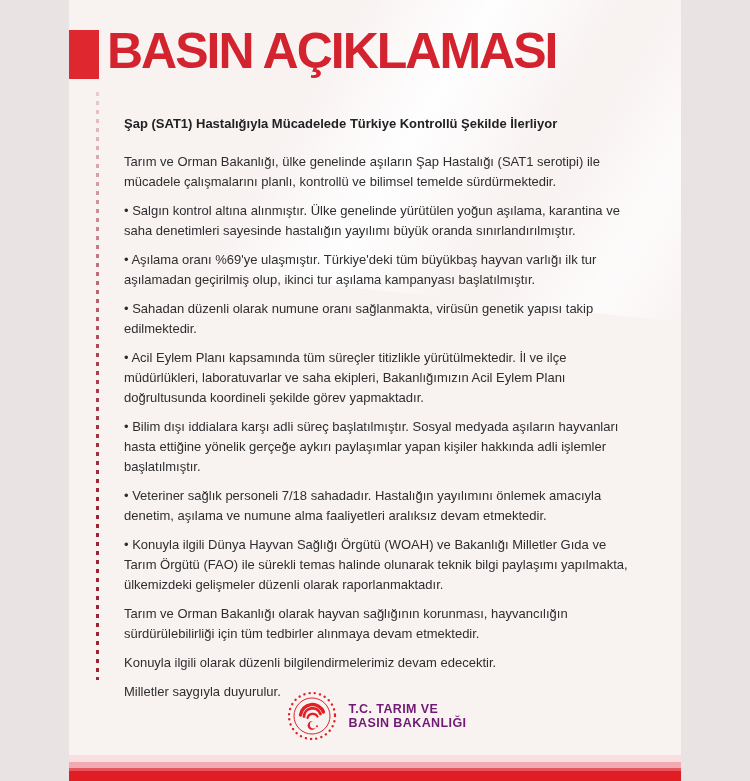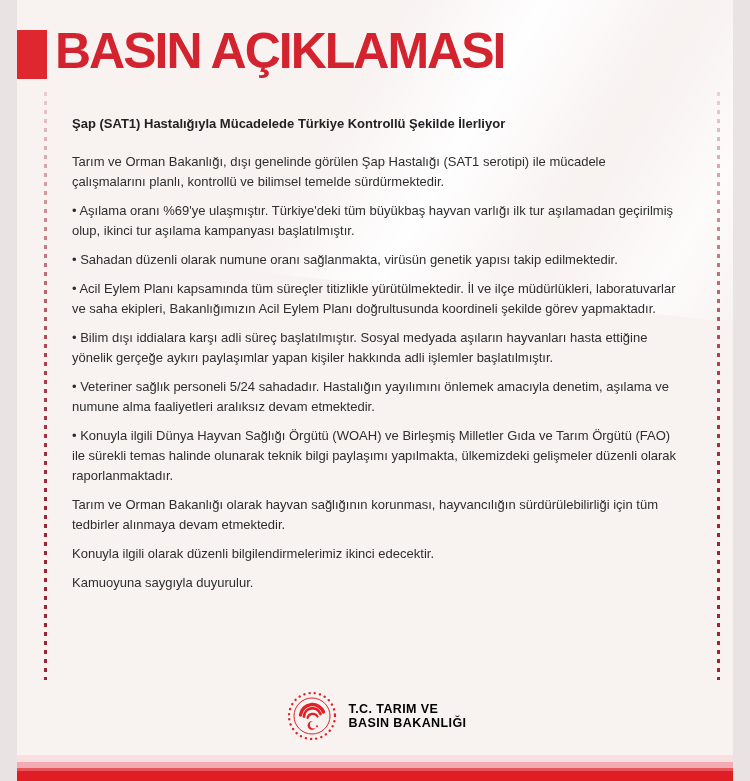"BASIN AÇIKLAMASI" .page { width: 716px -> 612px }
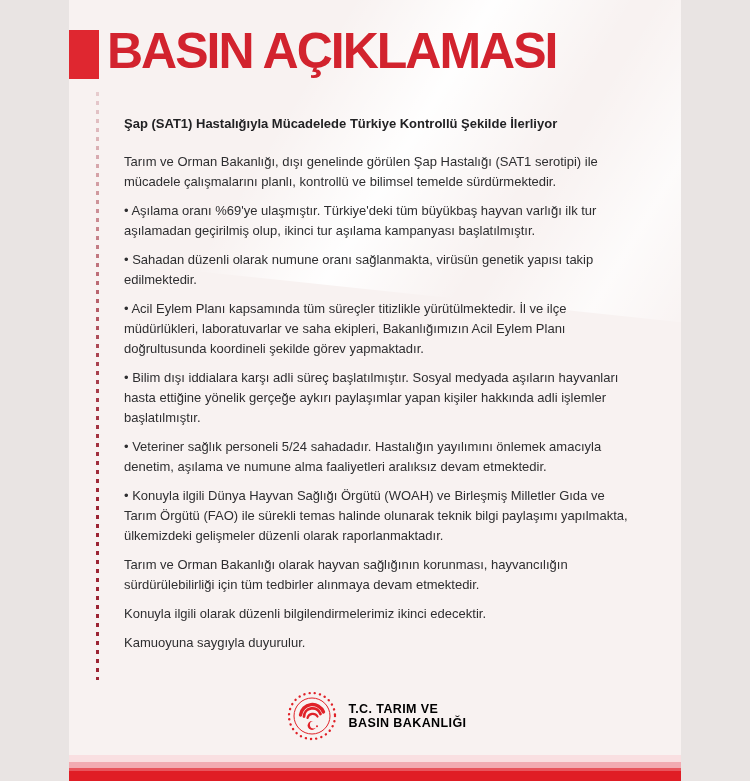"Tarım ve Orman Bakanlığı, dışı" p { text: dışı genelinde görülen -> ülke genelinde aşıların }
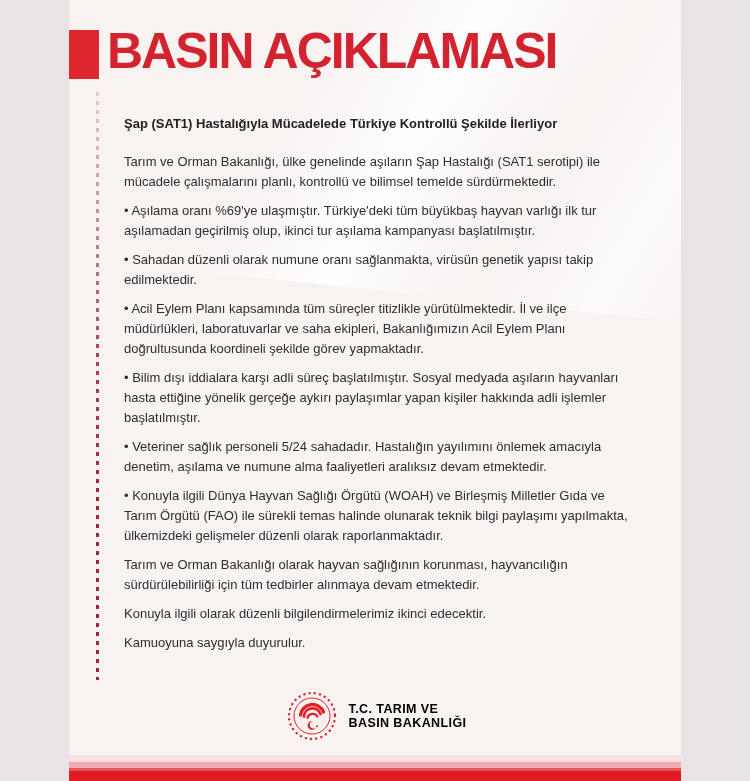"• Salgın kontrol altına alınmıştır." p { html: none -> <p>• Salgın kontrol altına alınmıştır. Ülke genelinde yürütülen yoğun aşılama, karantina ve saha denetimleri sayesinde hastalığın yayılımı büyük oranda sınırlandırılmıştır.</p> }
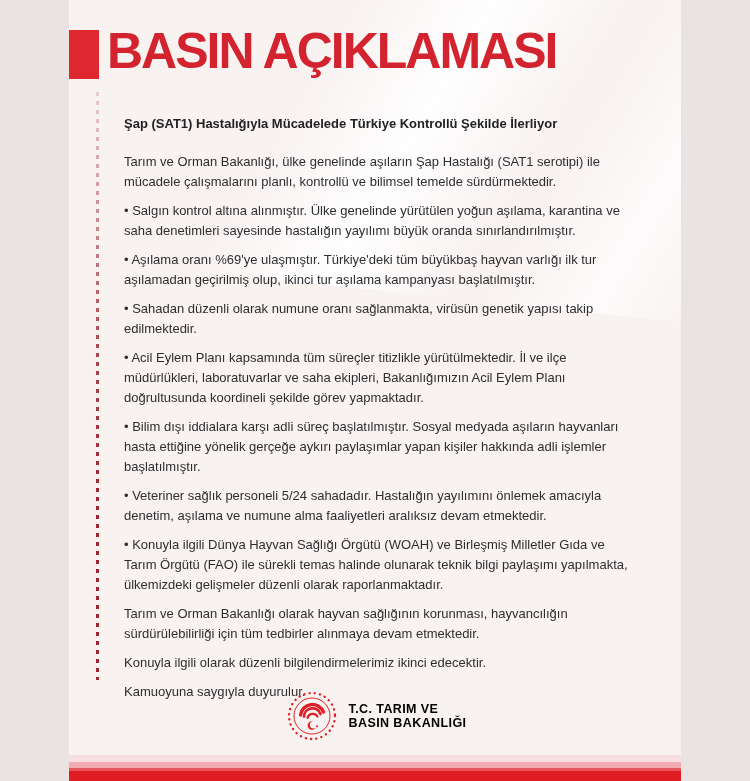"• Veteriner sağlık personeli 5/24" p { text: 5/24 -> 7/18 }
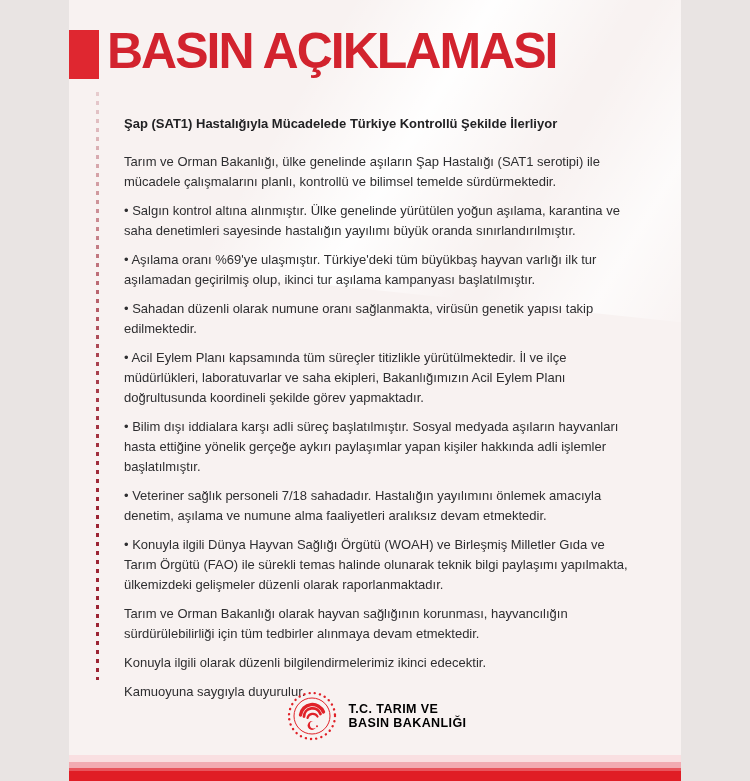"• Konuyla ilgili Dünya Hayvan" p { text: Birleşmiş -> Bakanlığı }
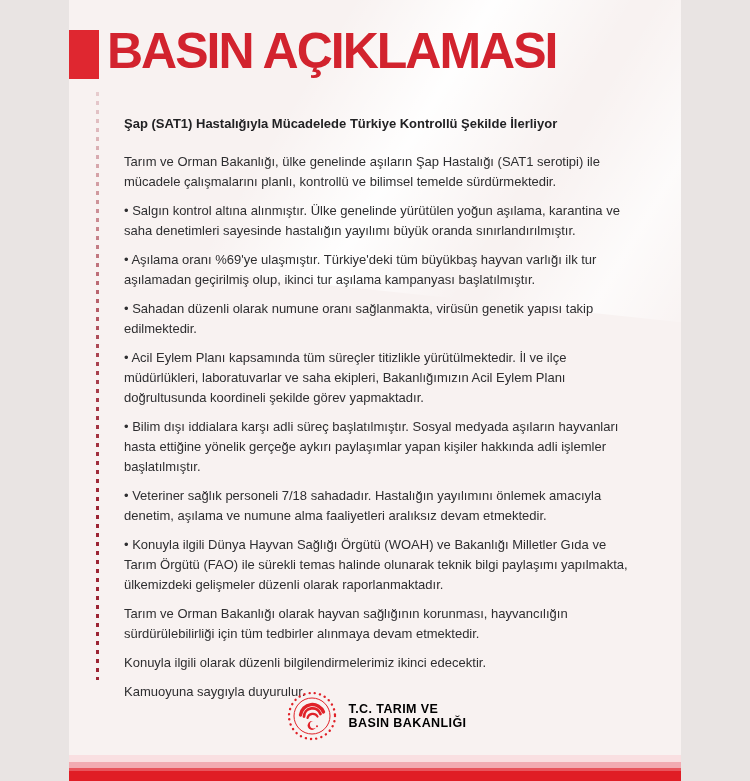"Konuyla ilgili olarak düzenli" p { text: ikinci -> devam }
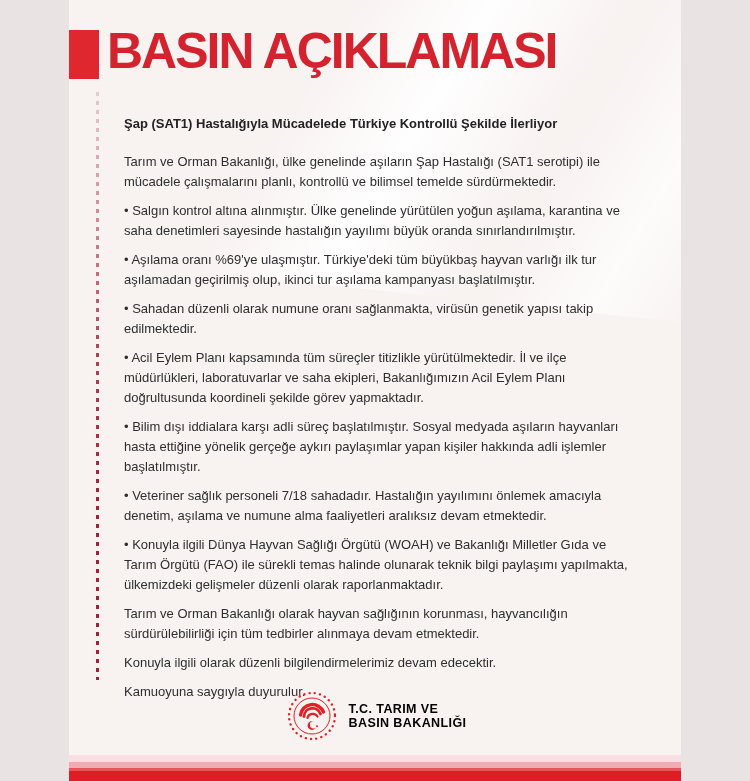"Kamuoyuna saygıyla duyurulur." p { text: Kamuoyuna -> Milletler }
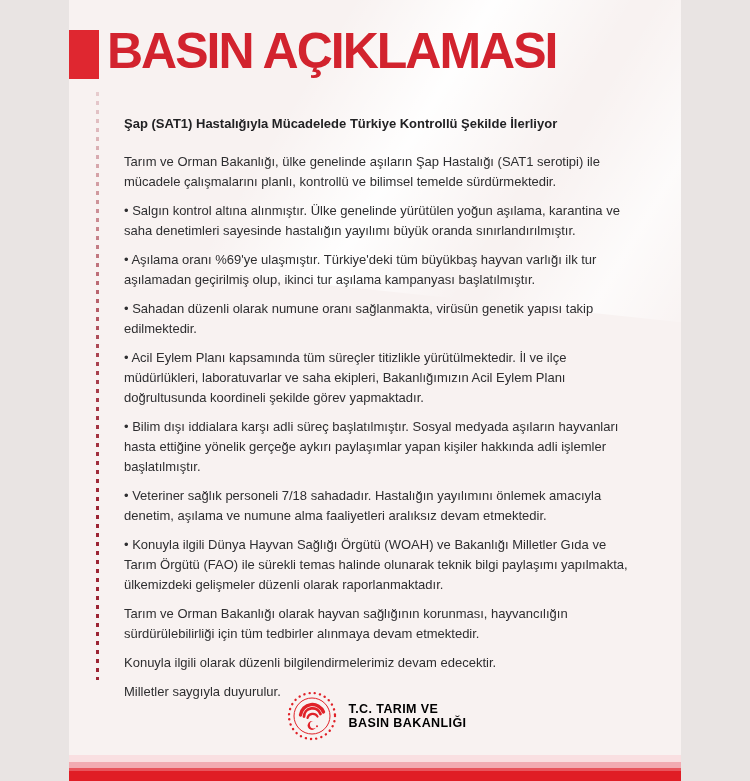"T.C. TARIM VE" .logo-text span { color: #000000 -> #701a75 }
